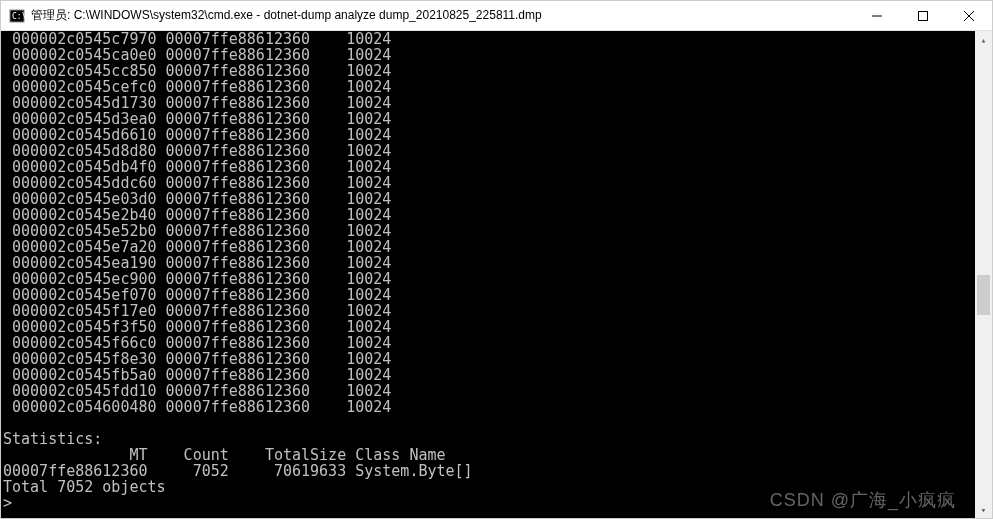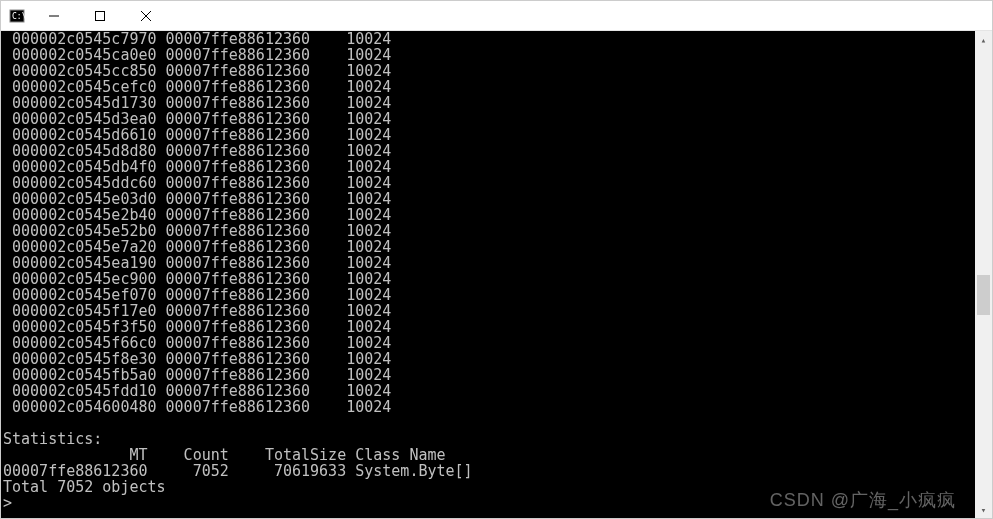"管理员: C:\WINDOWS\system32\cmd.exe -" span.titlebar-title { html: none -> <span>管理员: C:\WINDOWS\system32\cmd.exe - dotnet-dump analyze dump_20210825_225811.dmp</span> }
